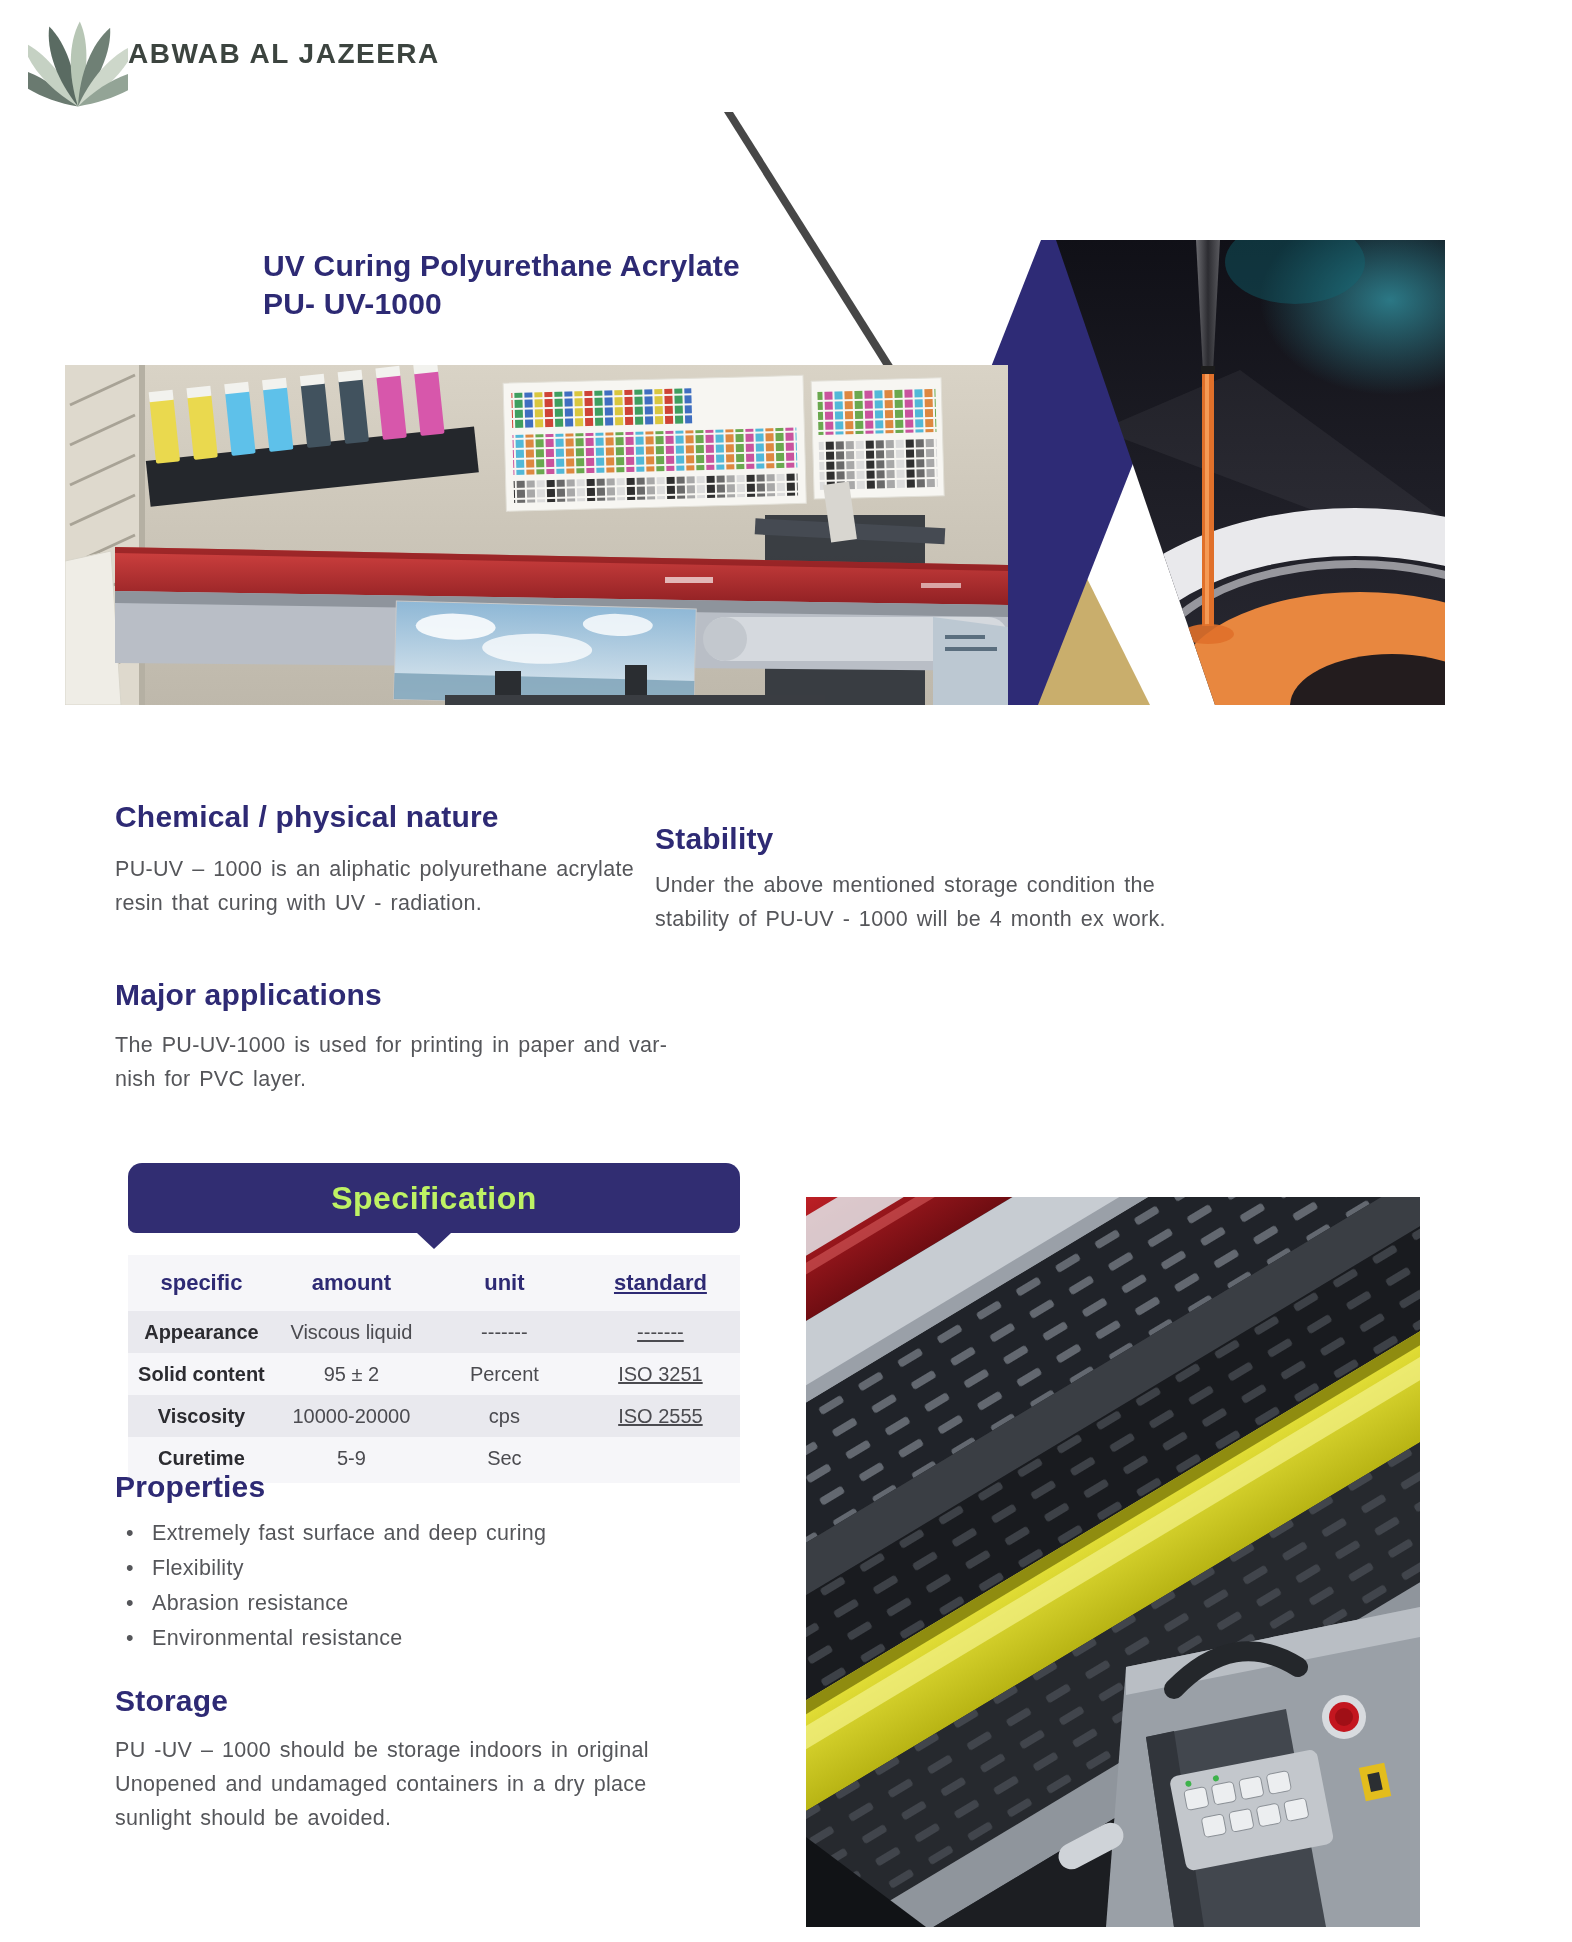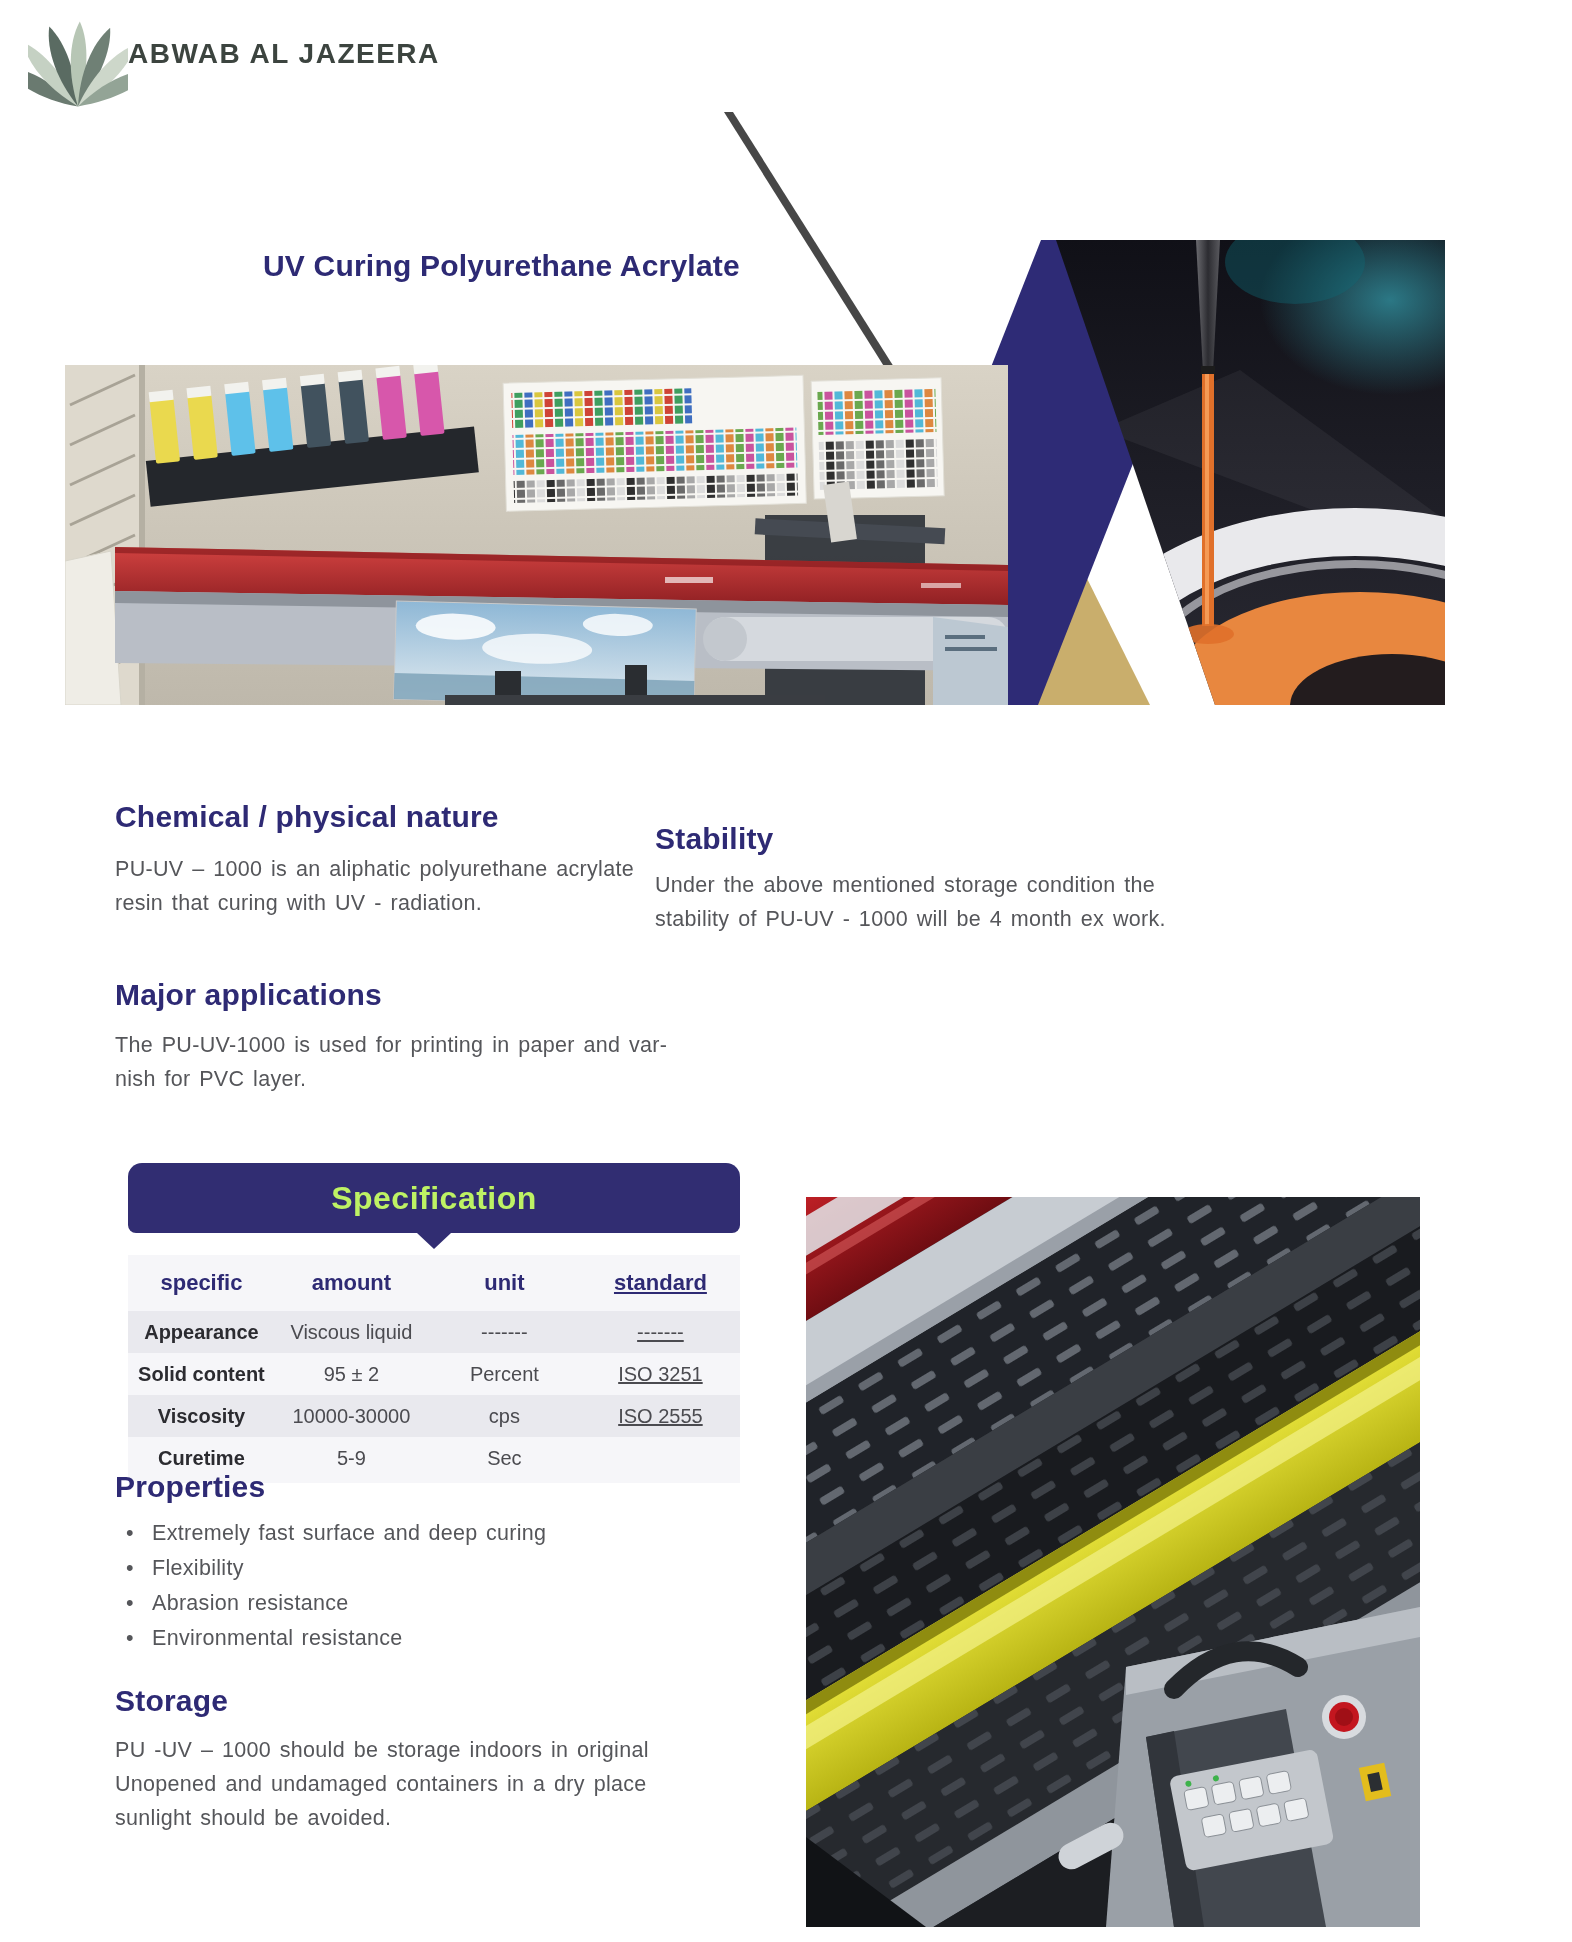"PU- UV-1000" div { html: none -> <div>PU- UV-1000</div> }
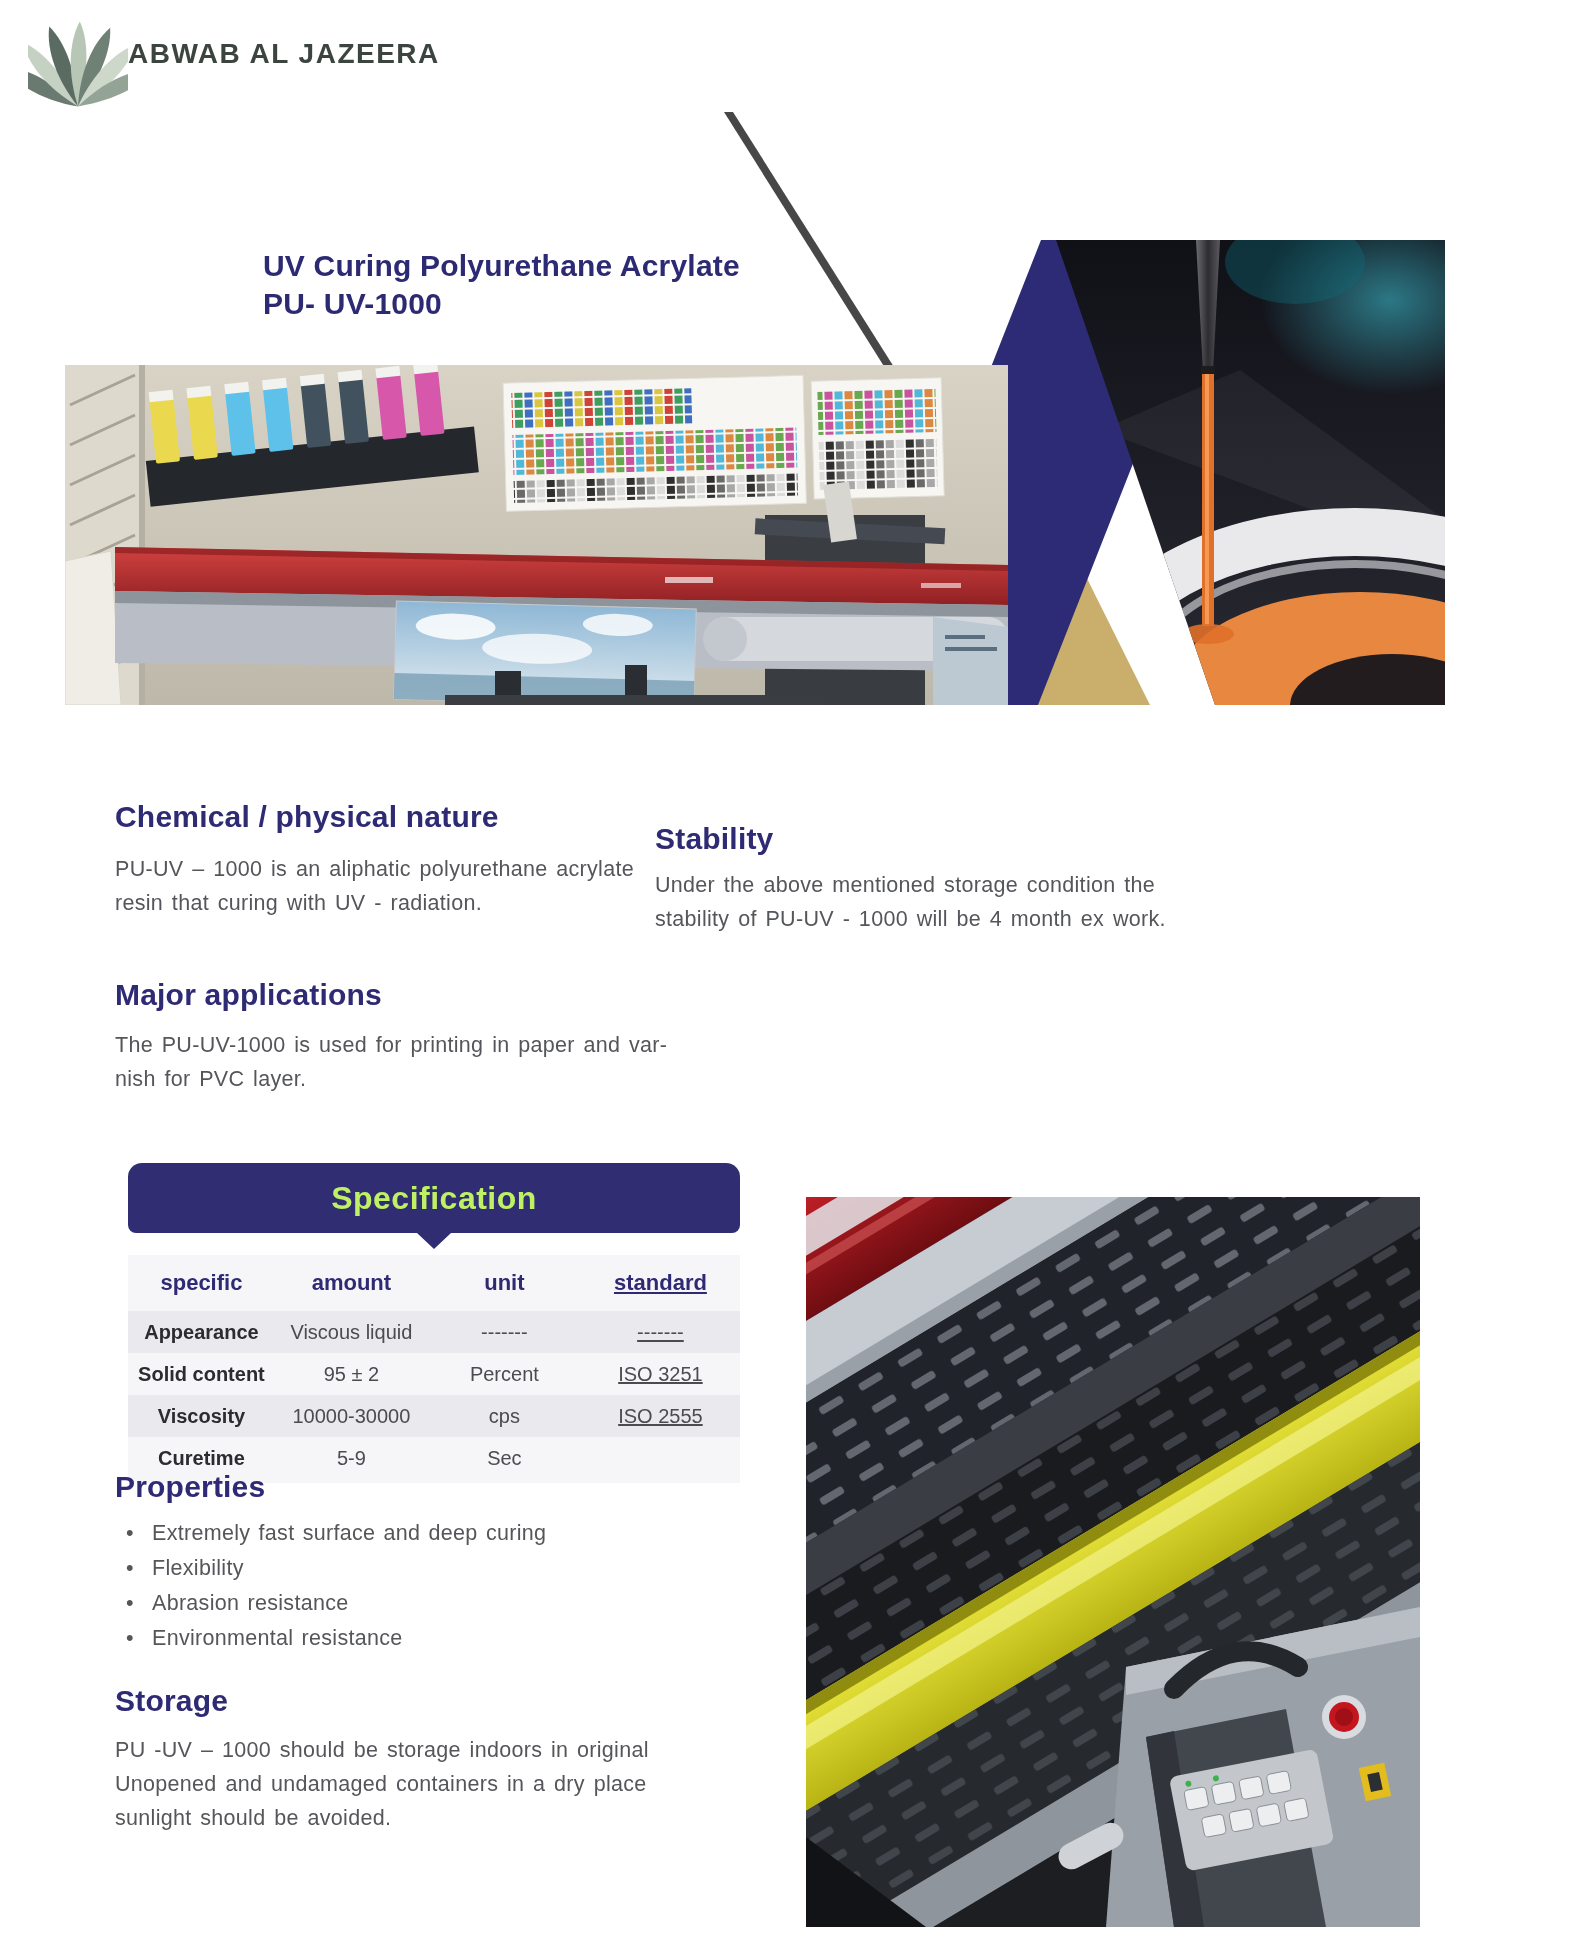"10000-30000" span.c { text: 10000-30000 -> 10000-20000 }
